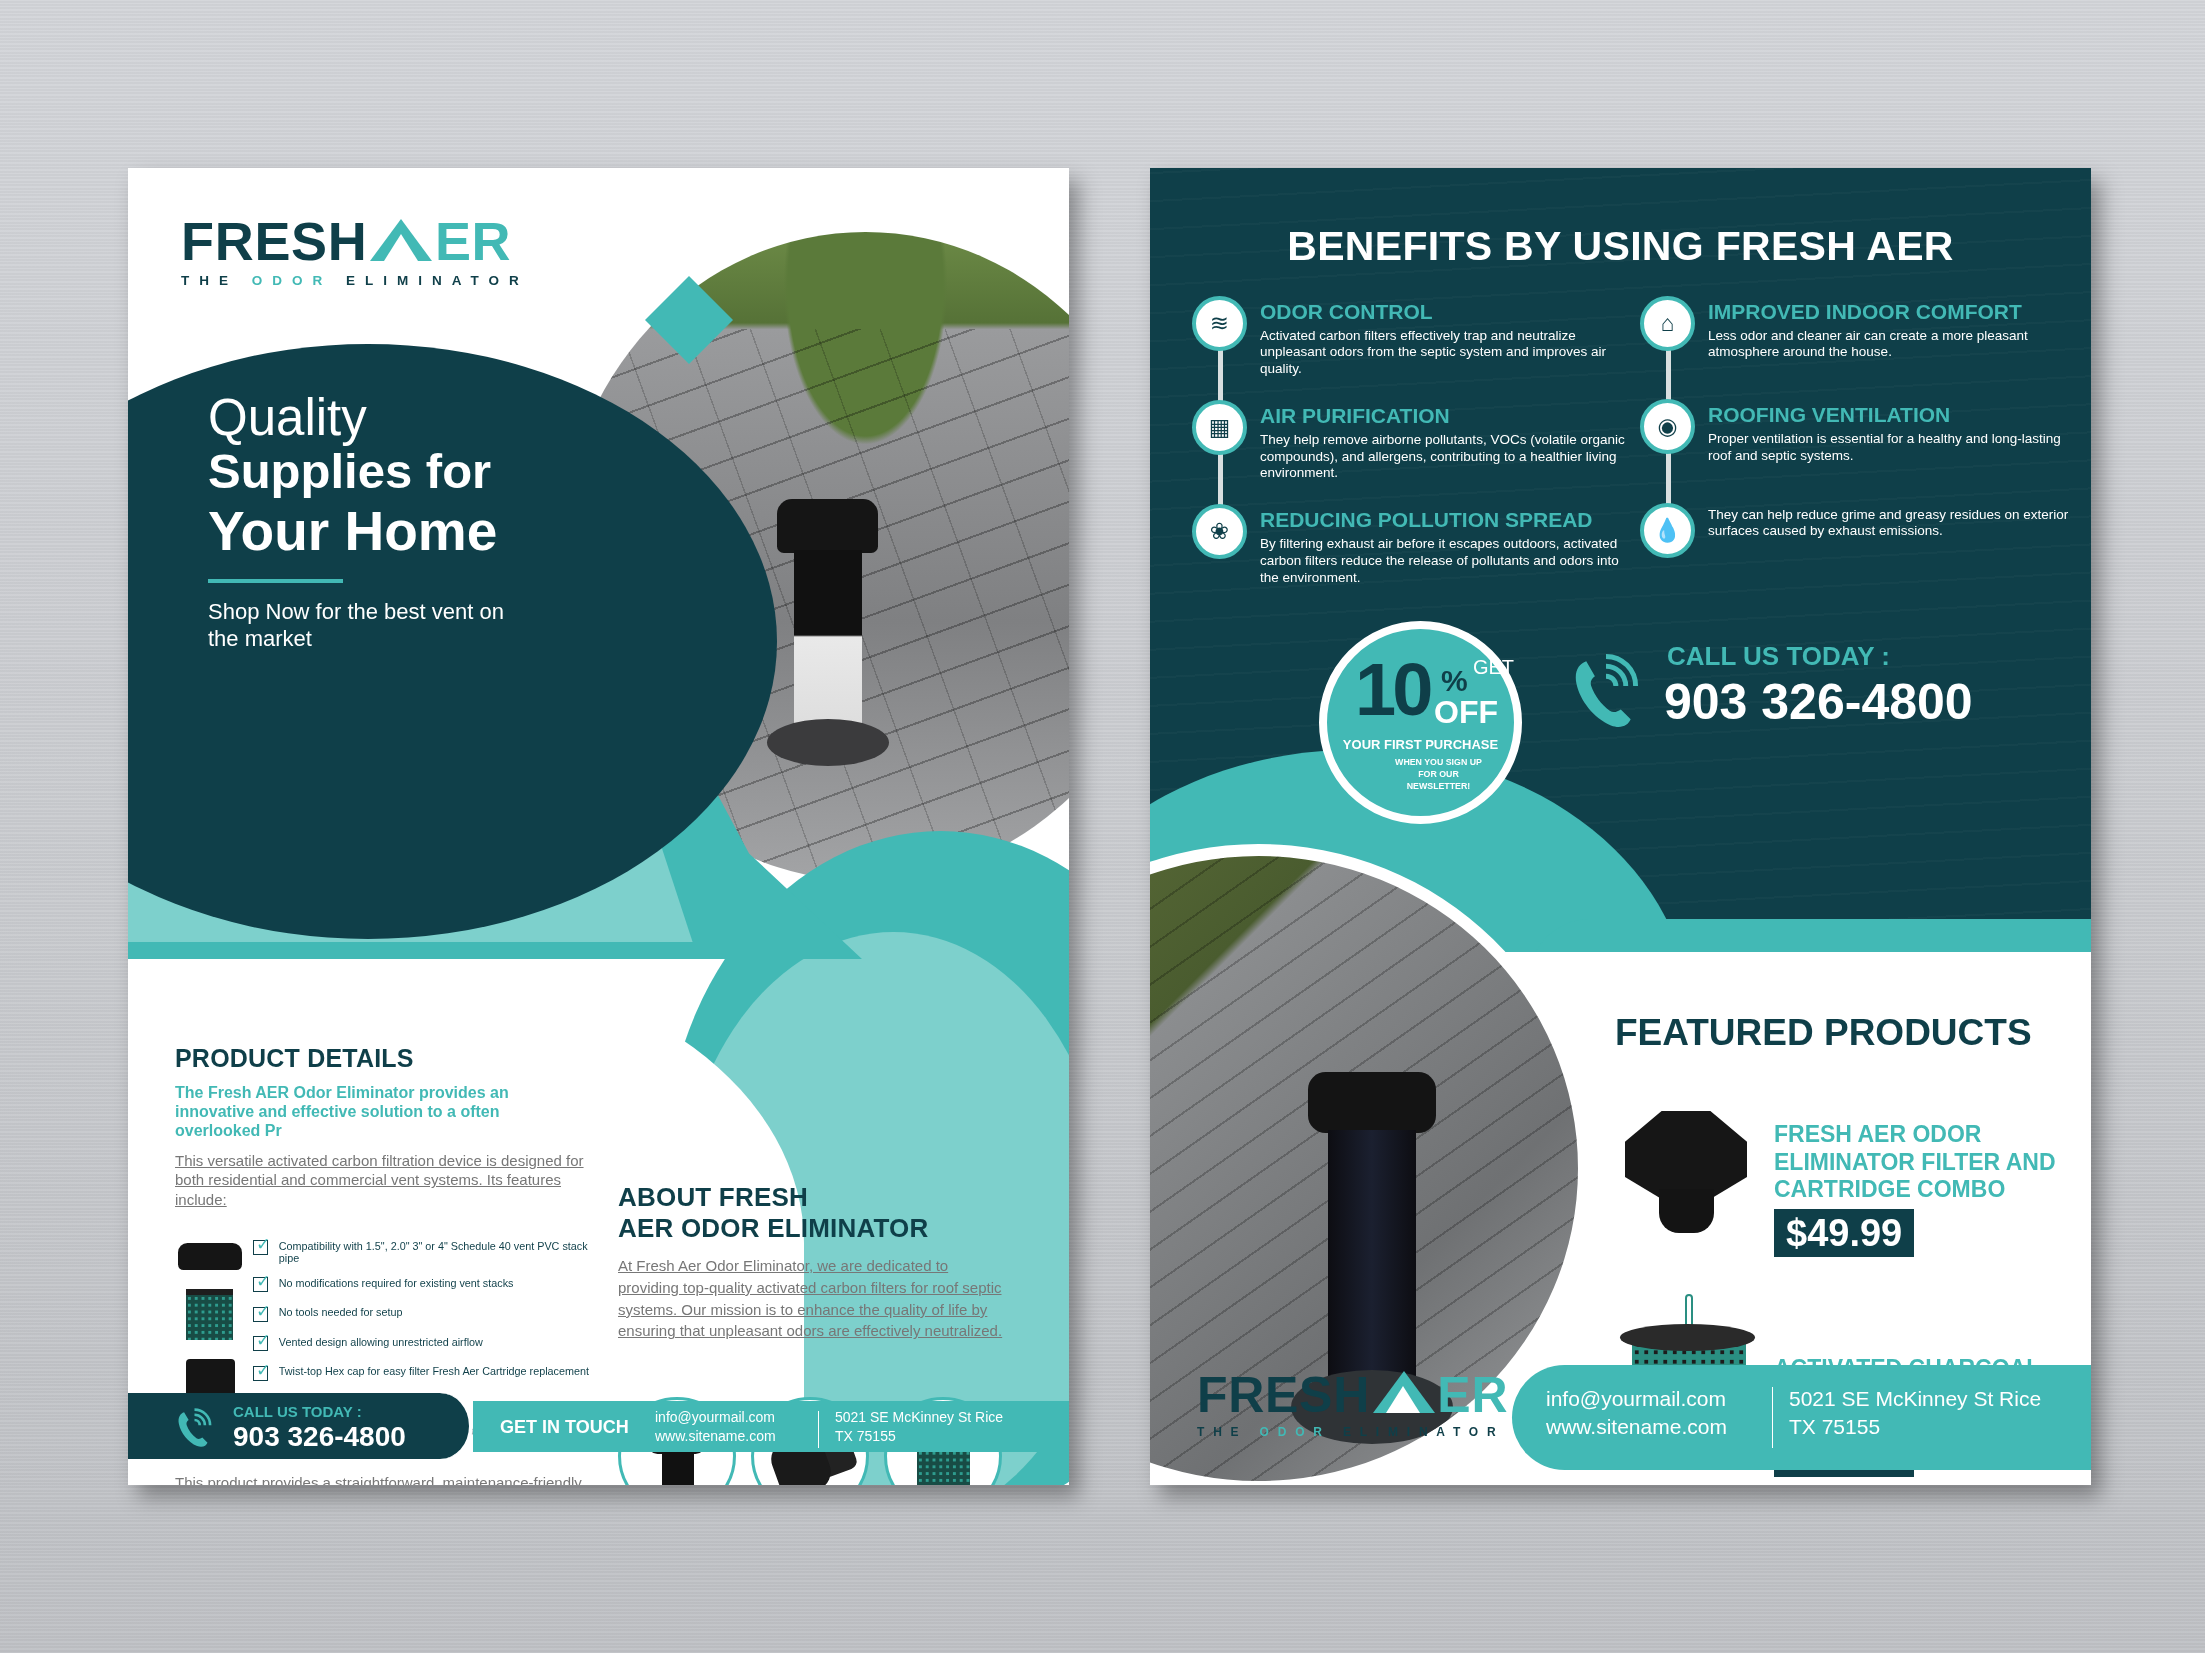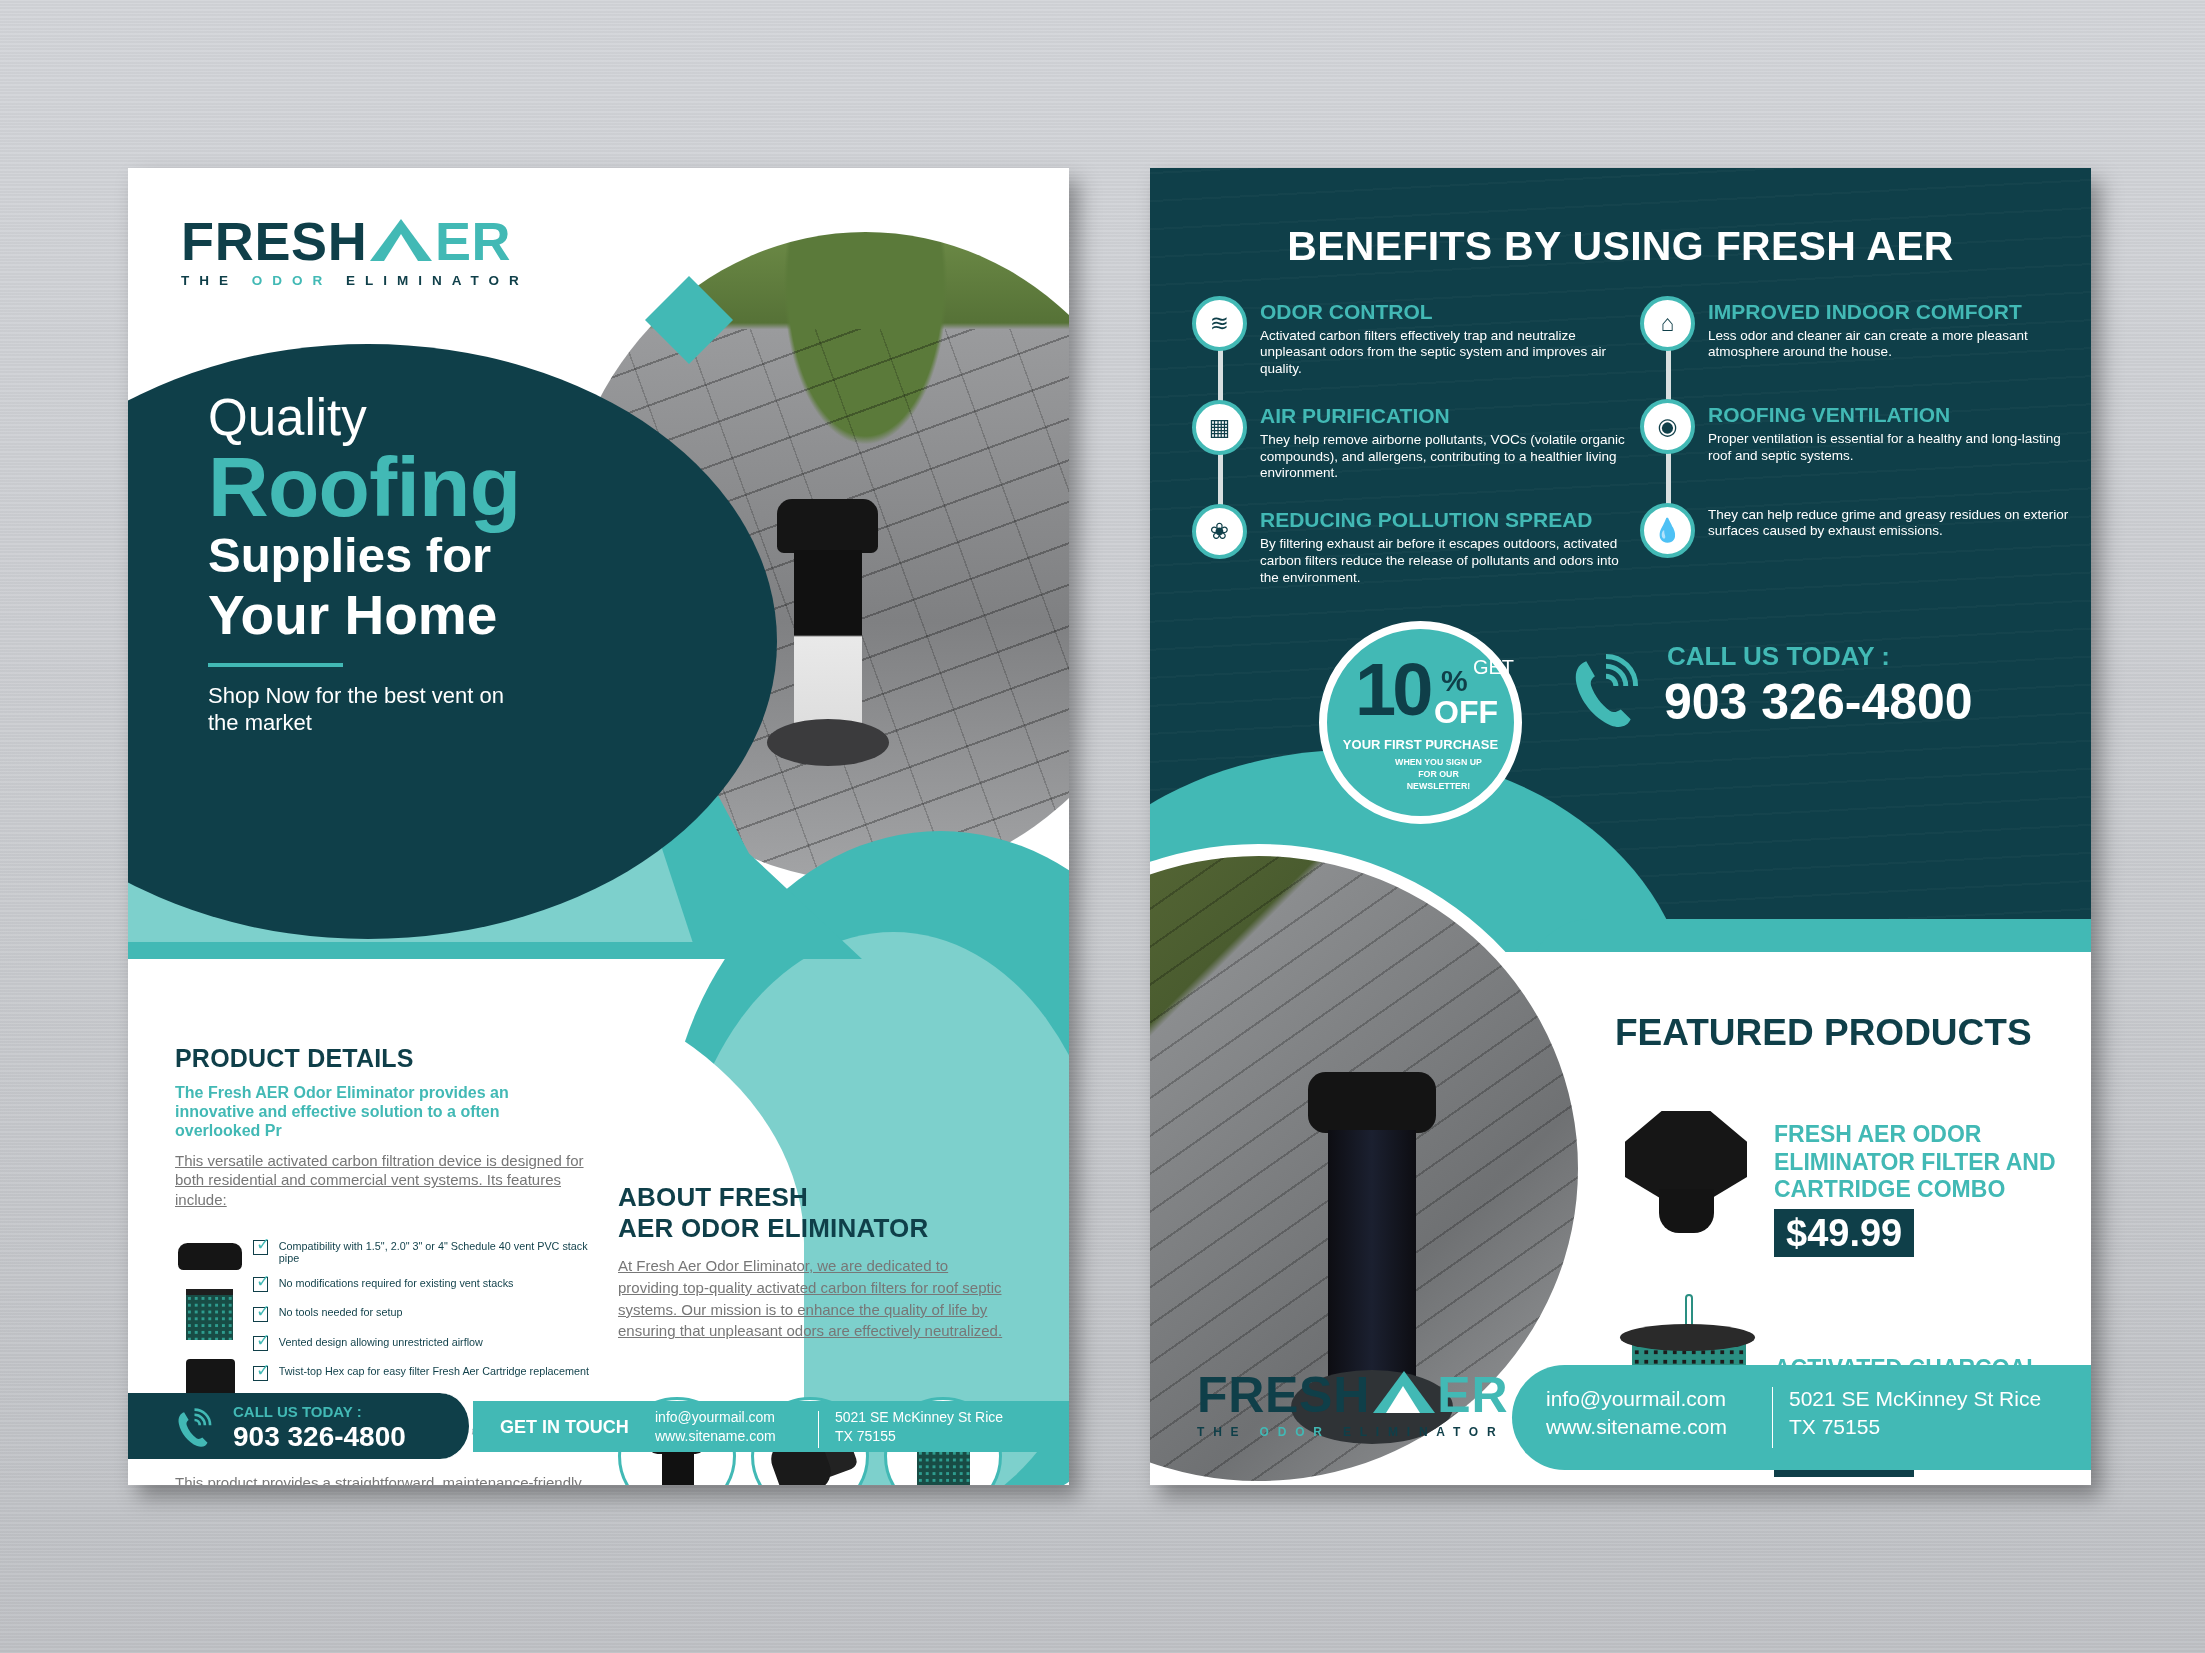"Roofing" div.r { html: <div>Roofing</div> -> none }
